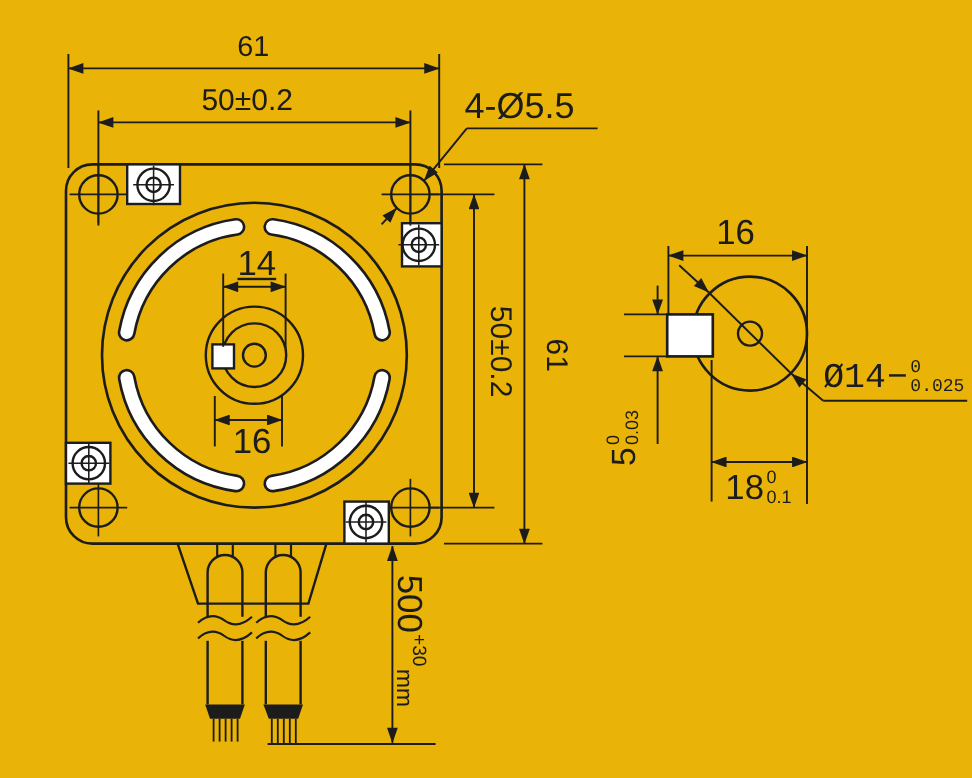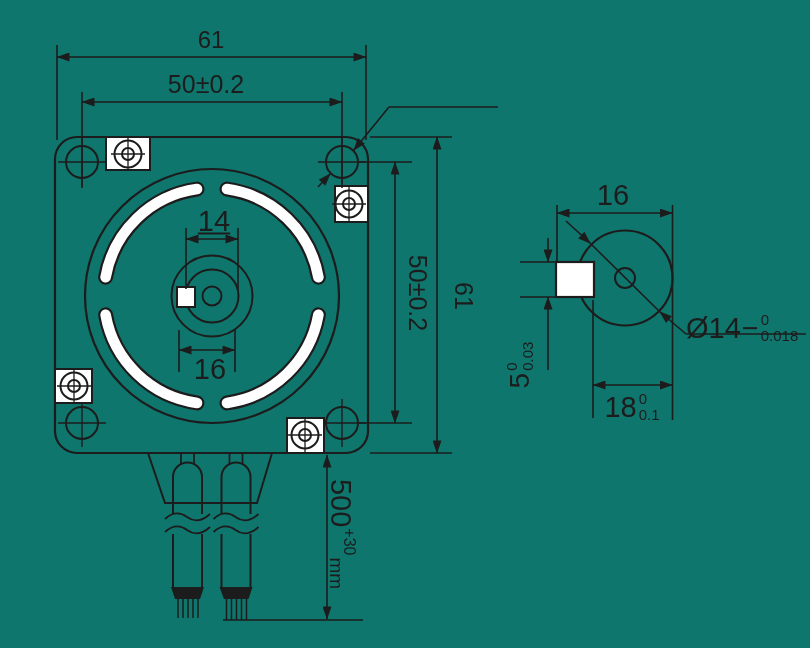"61" .canvas { background: #0f766e -> #eab308 }
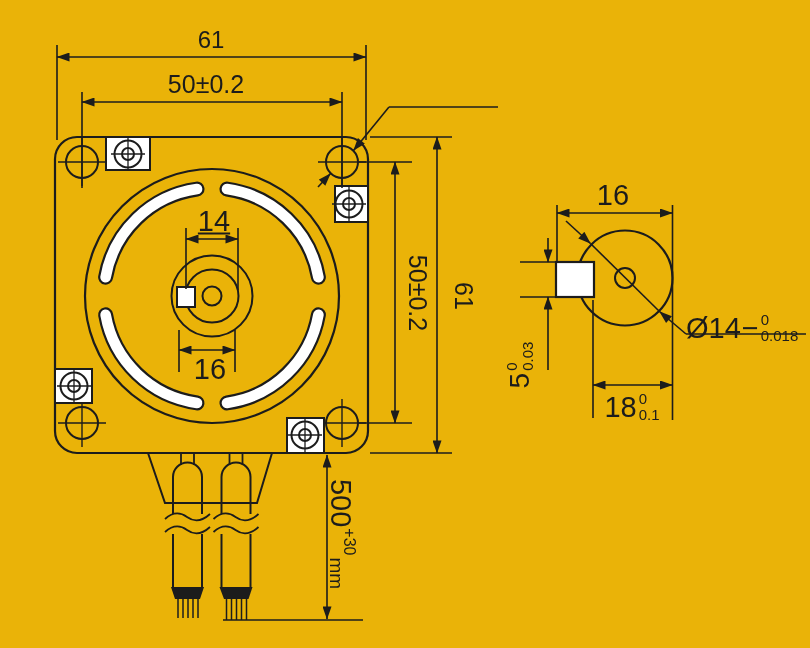"4-Ø5.5" div.dim { html: none -> <div>4-Ø5.5</div> }
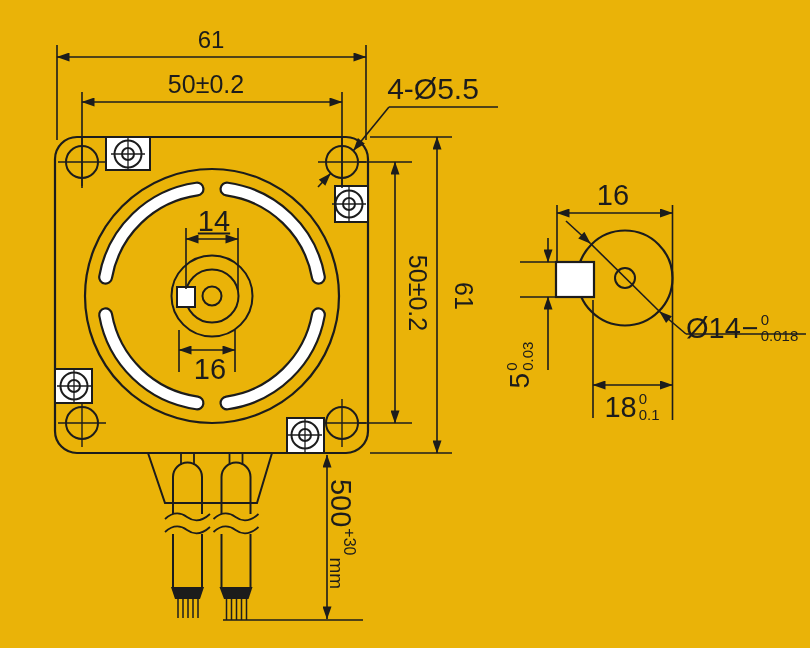"Ø14" div.dim { font-family: none -> Liberation Mono, monospace; top: 328px -> 315px }
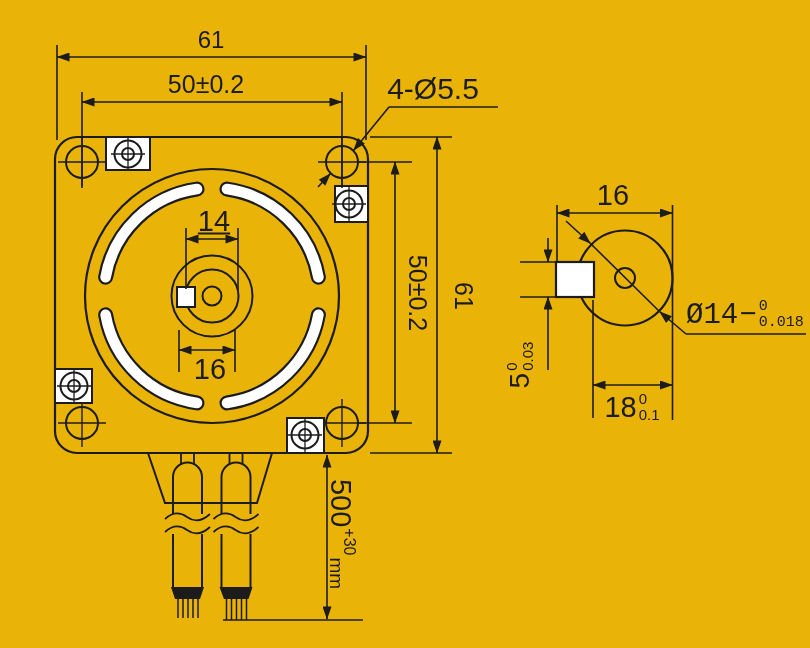"0.018" span { text: 0.018 -> 0.025 }
